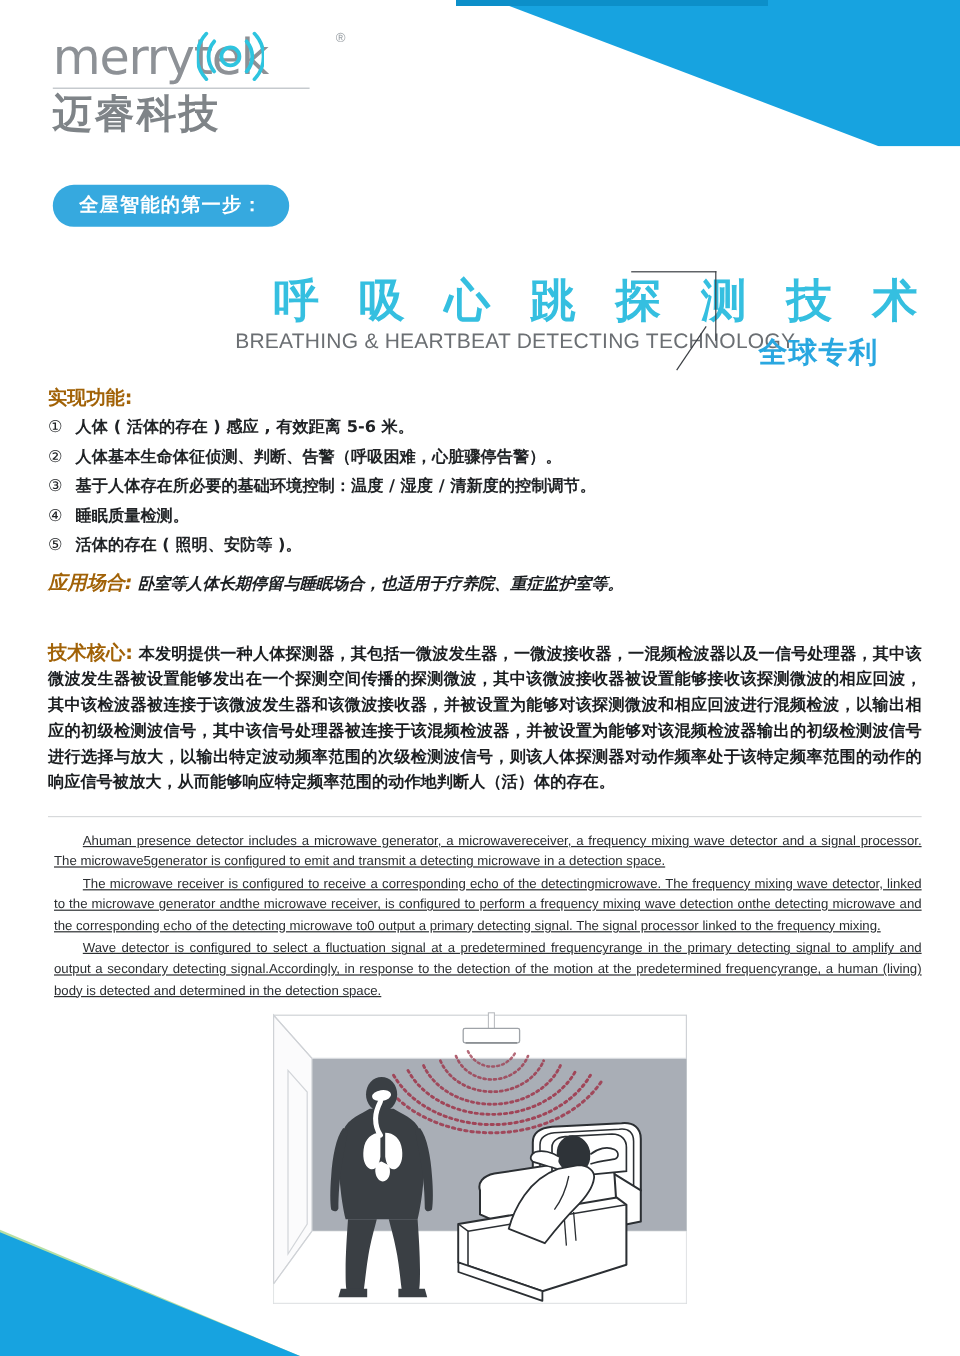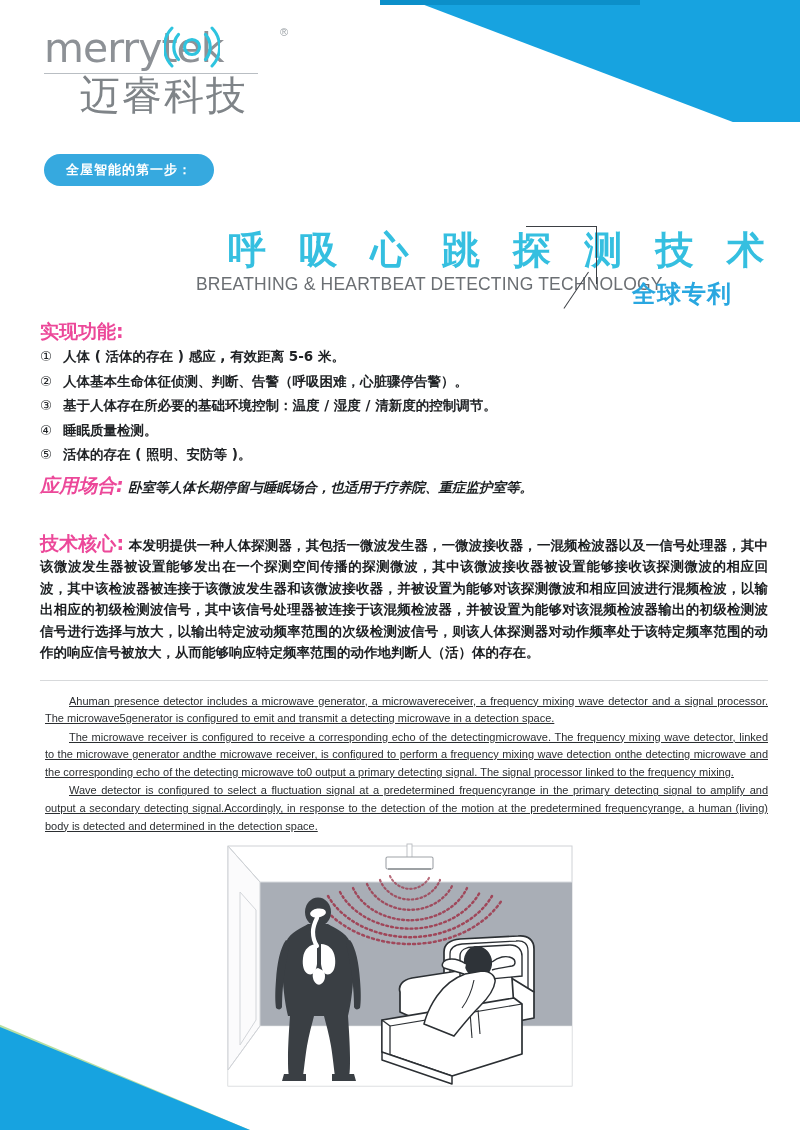"迈睿科技" .logo-cn { font-size: 40px -> 33px; font-weight: 400 -> 700; text-align: center -> none }
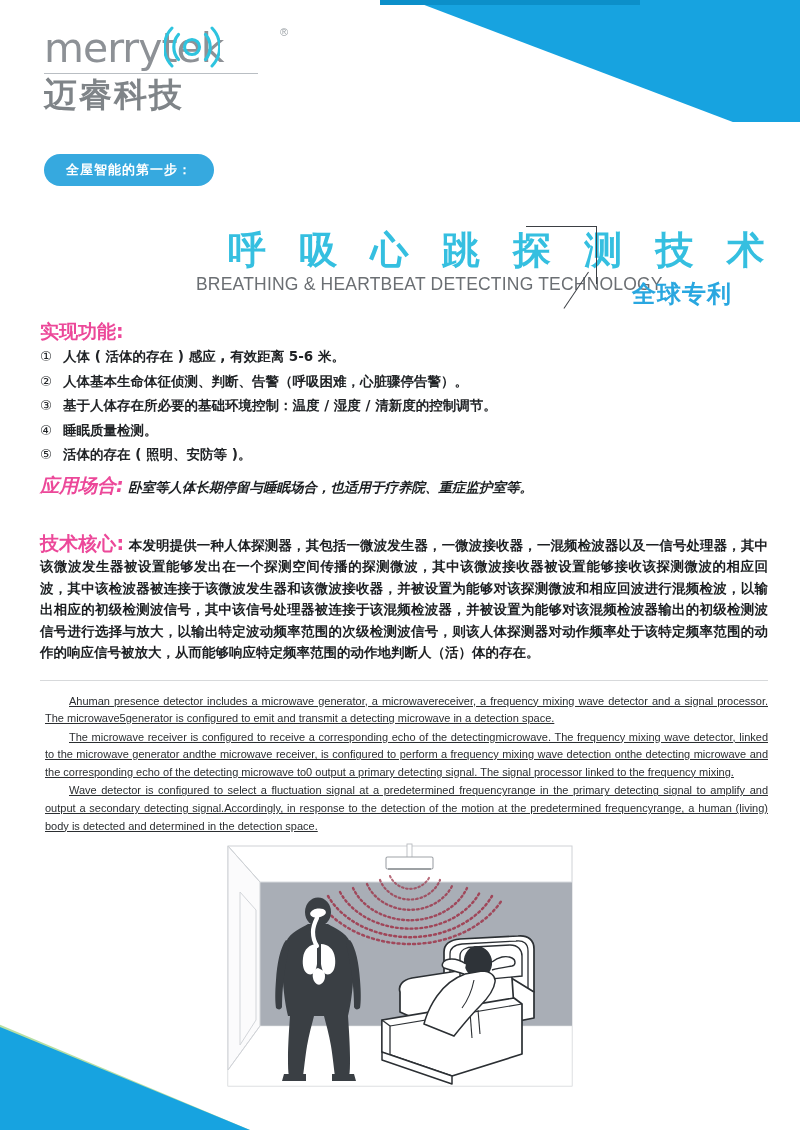"全屋智能的第一步：" .badge { font-size: 13px -> 16px }
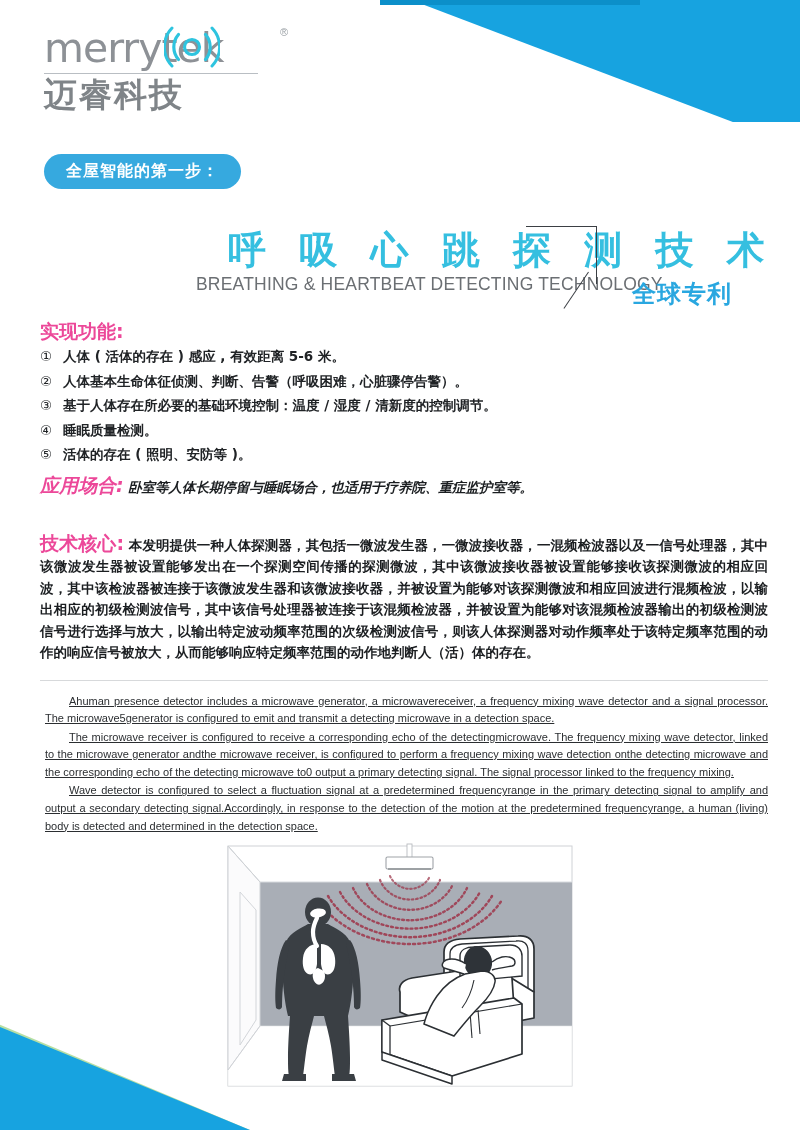"实现功能:" .sec-head { color: #ec4899 -> #a16207; font-size: 19px -> 16px }
